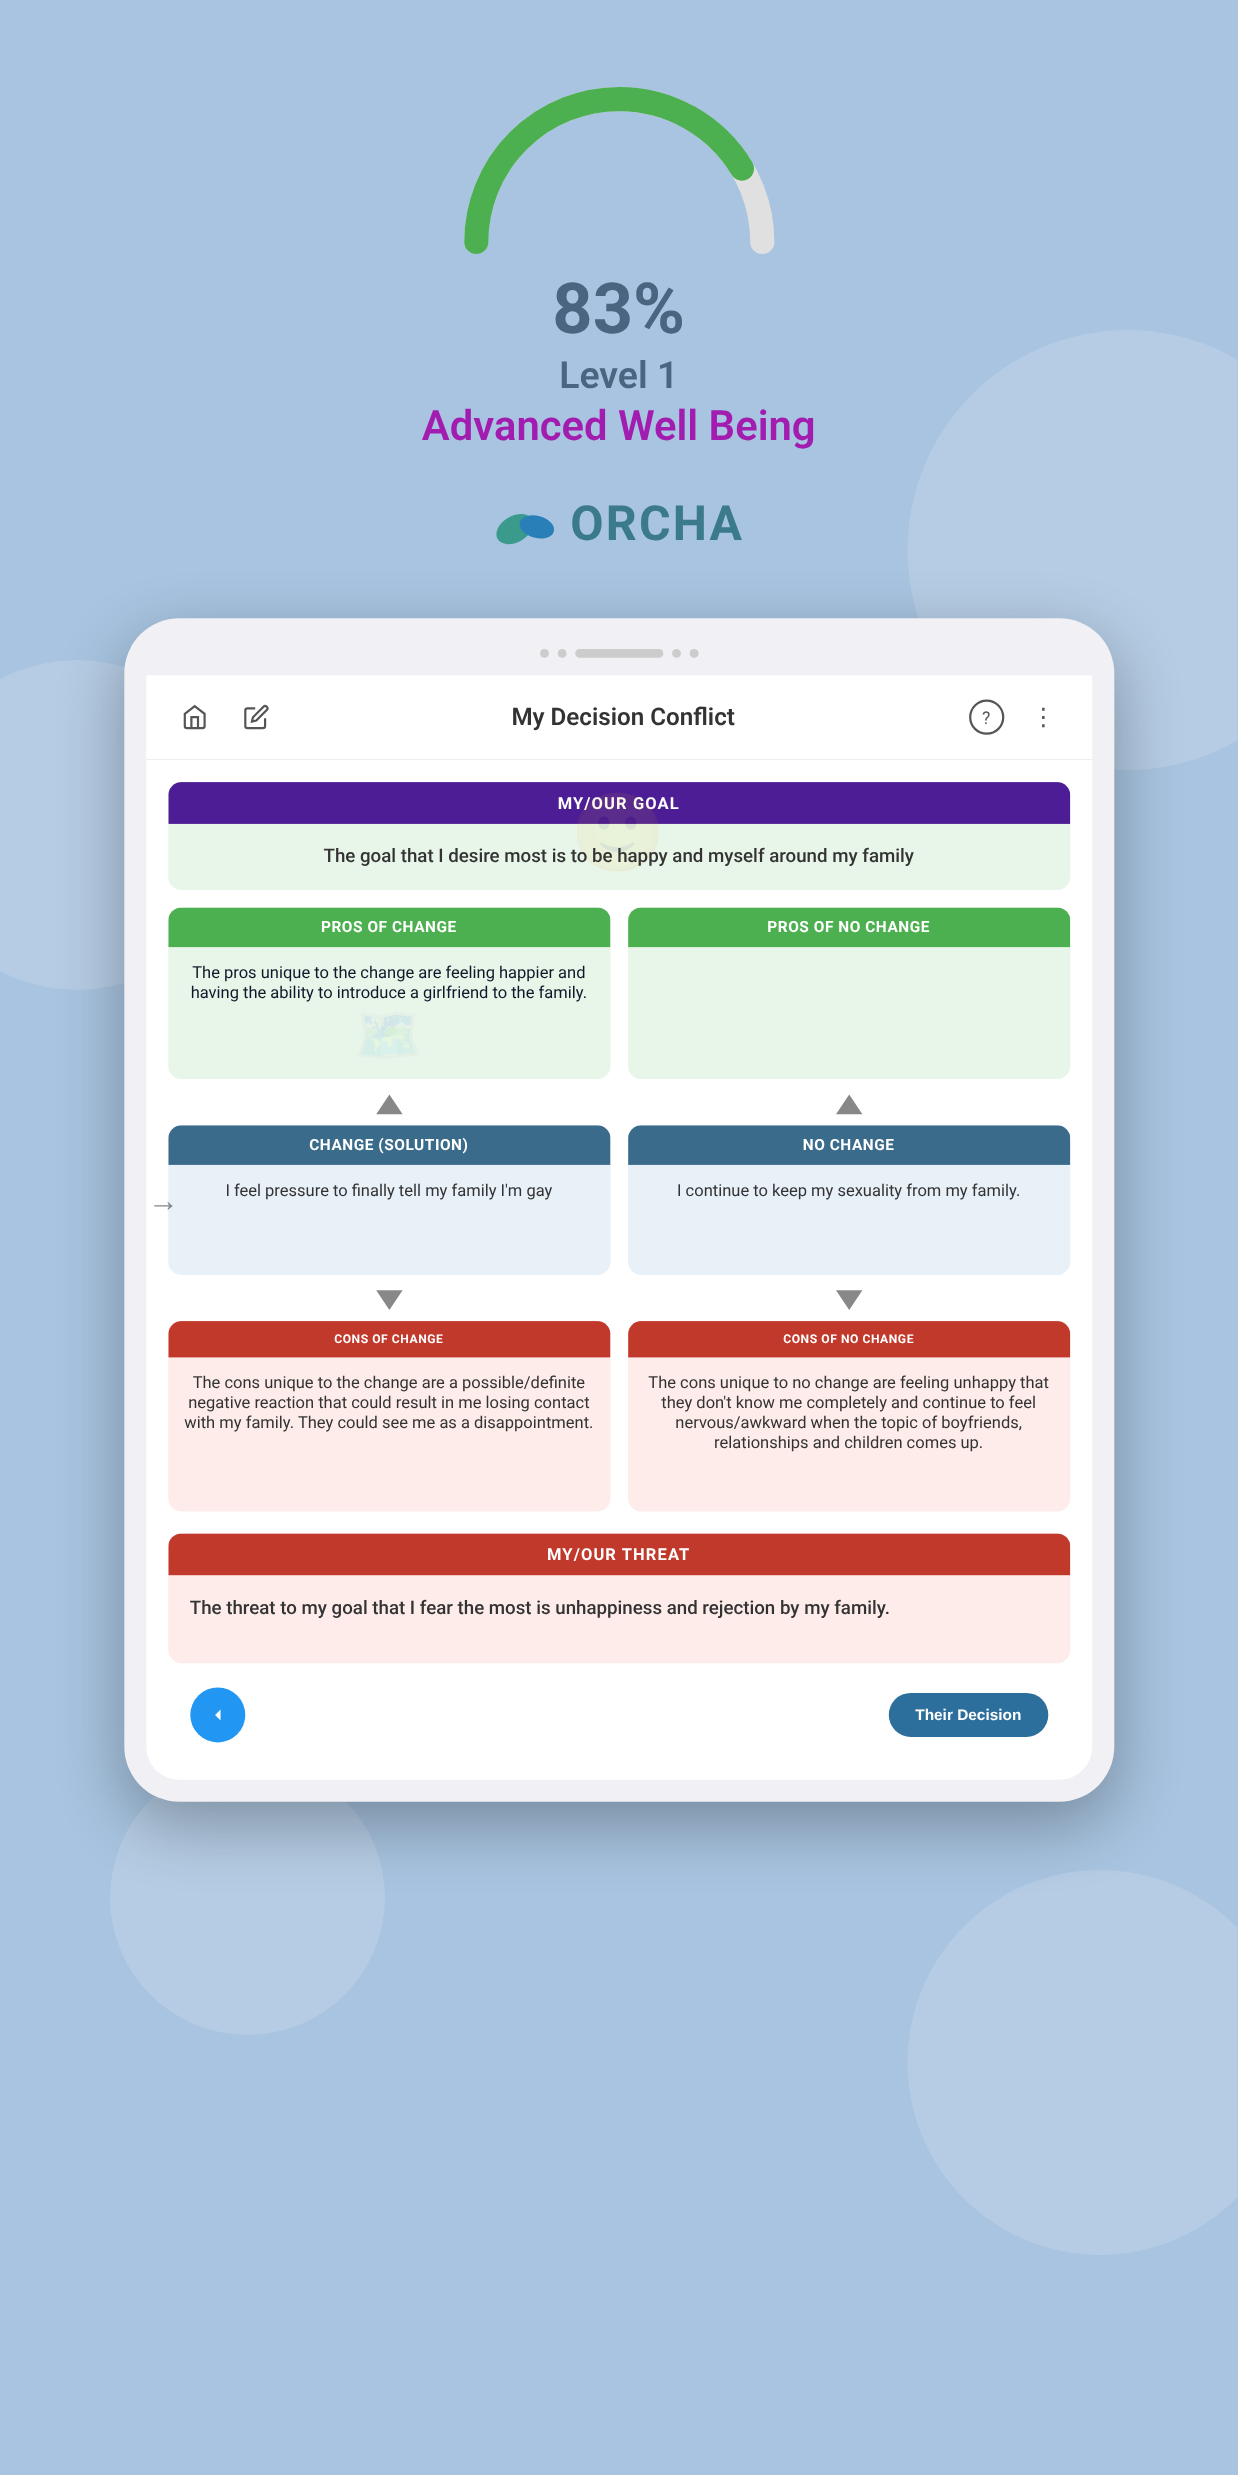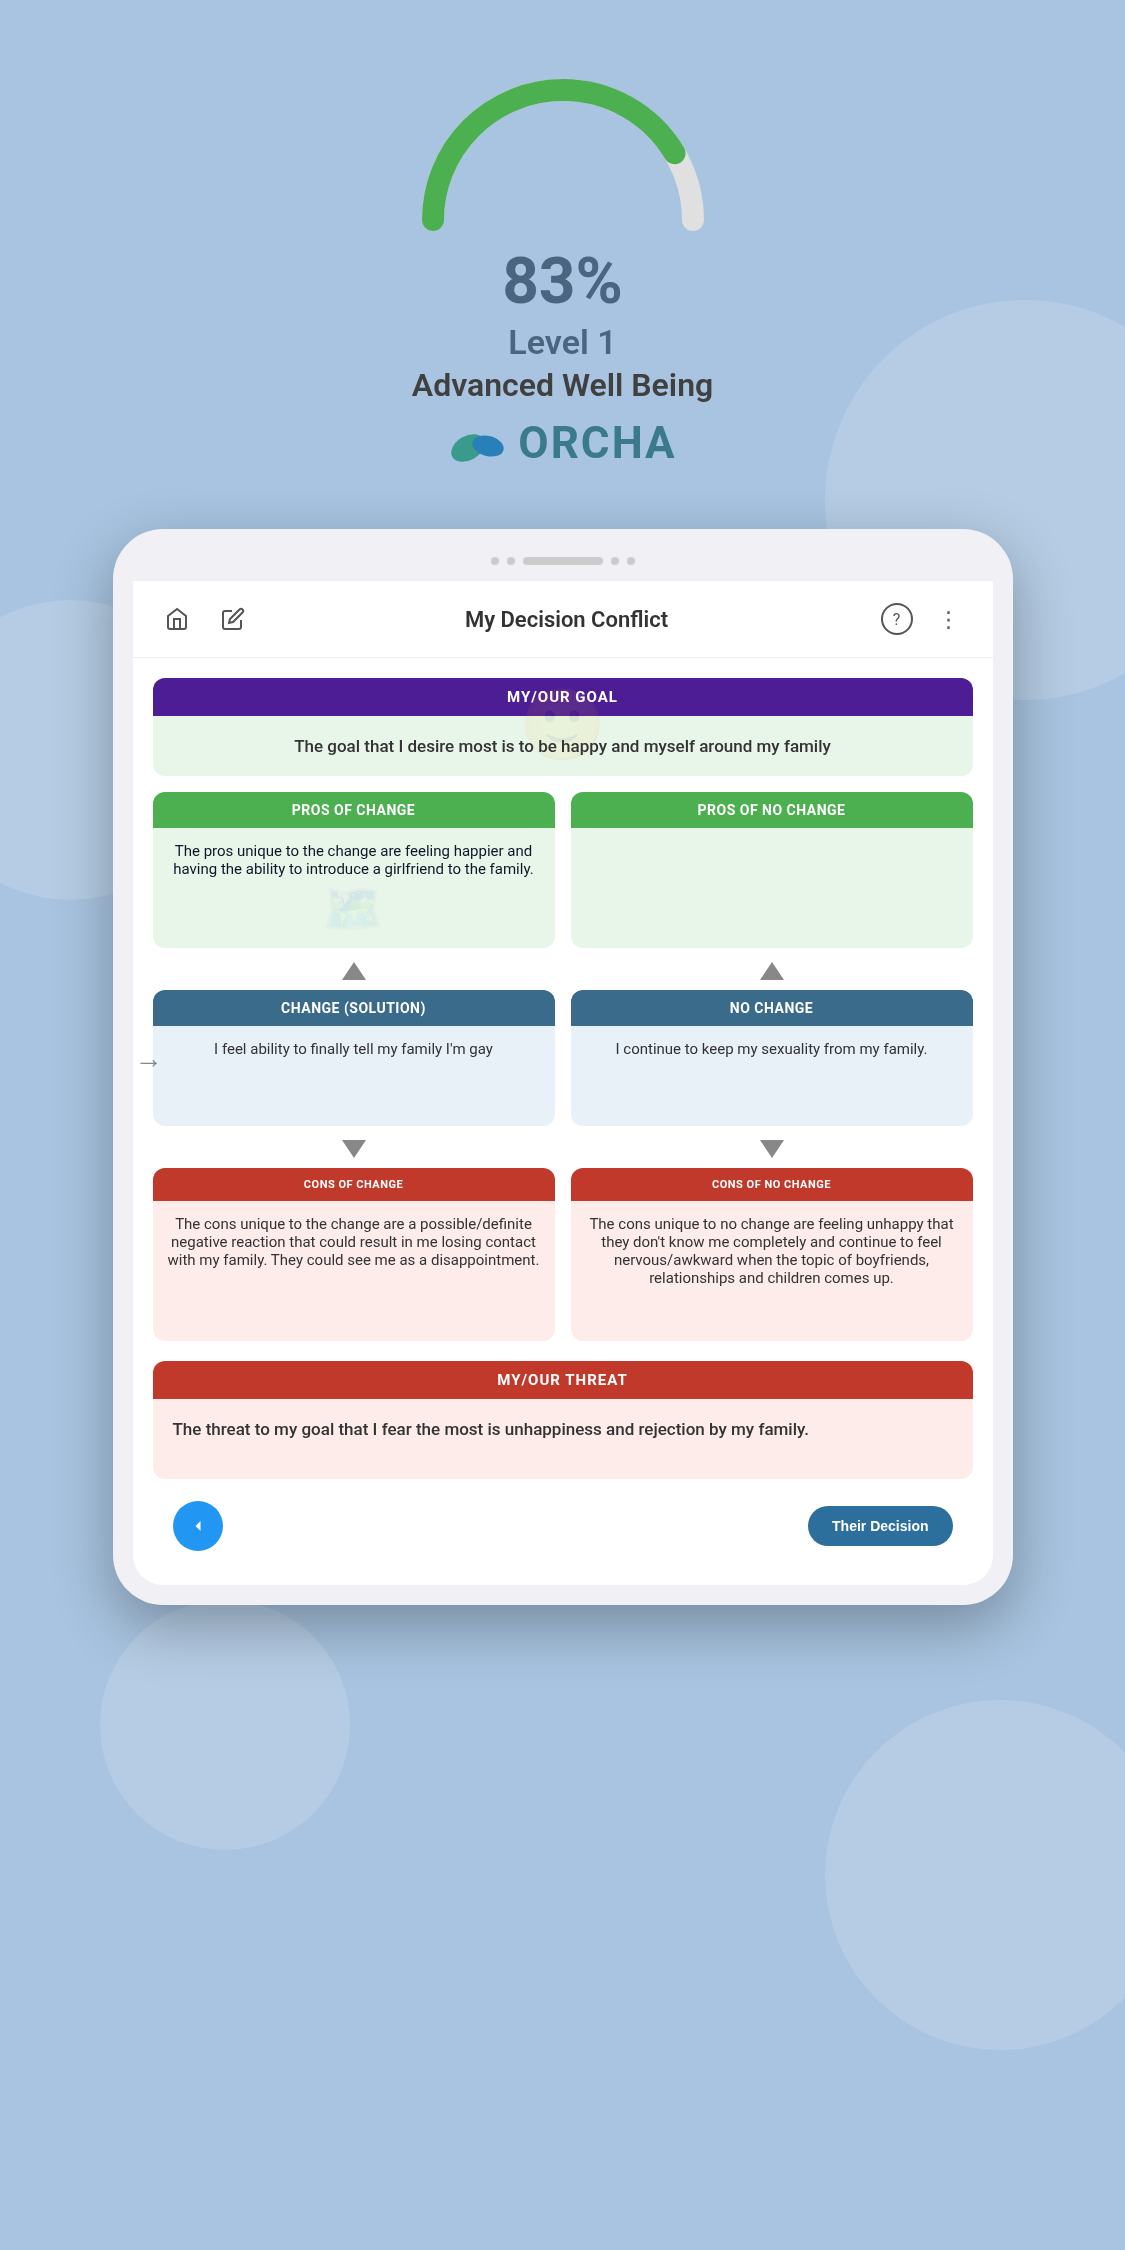"Advanced Well Being" .gauge-sublevel { color: #404040 -> #a21caf; font-size: 32px -> 38px; margin-bottom: 13px -> 40px }
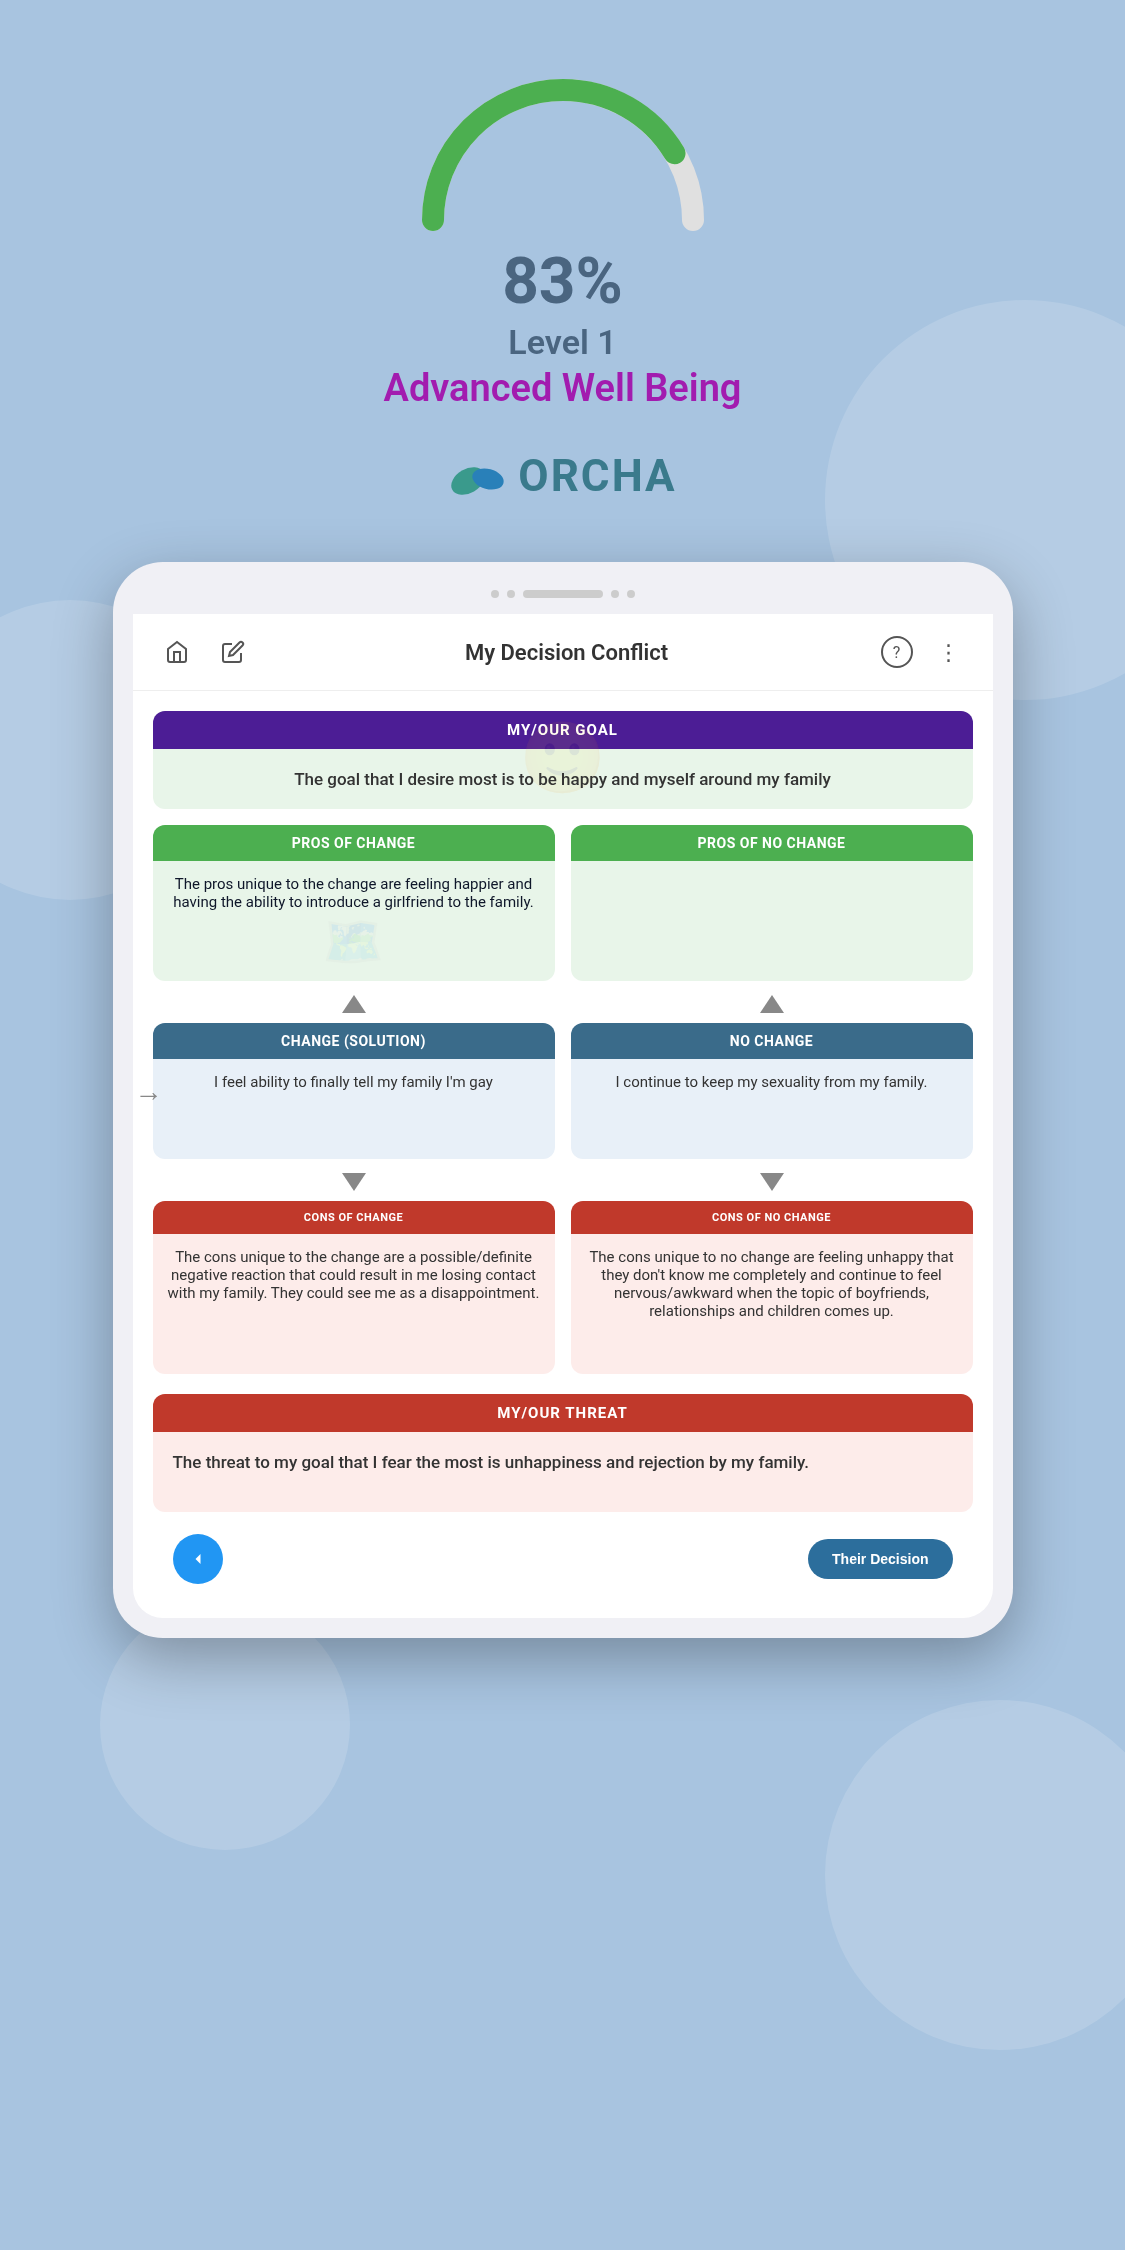"I feel ability to finally" div.solution-text { text: ability -> pressure }
